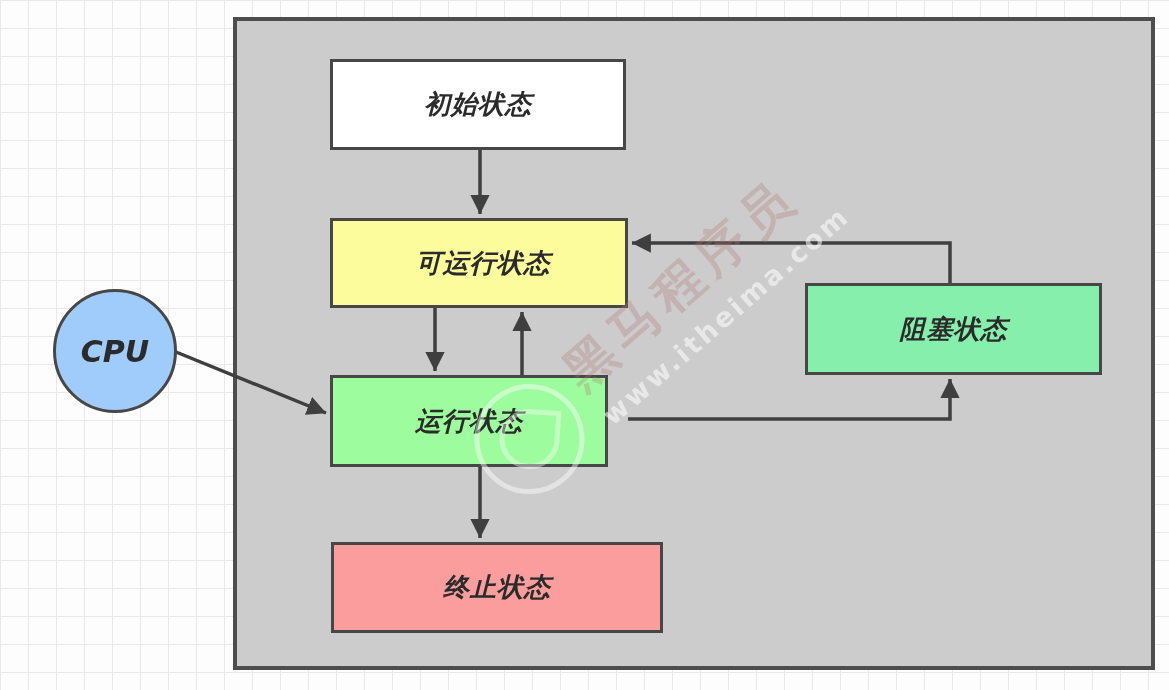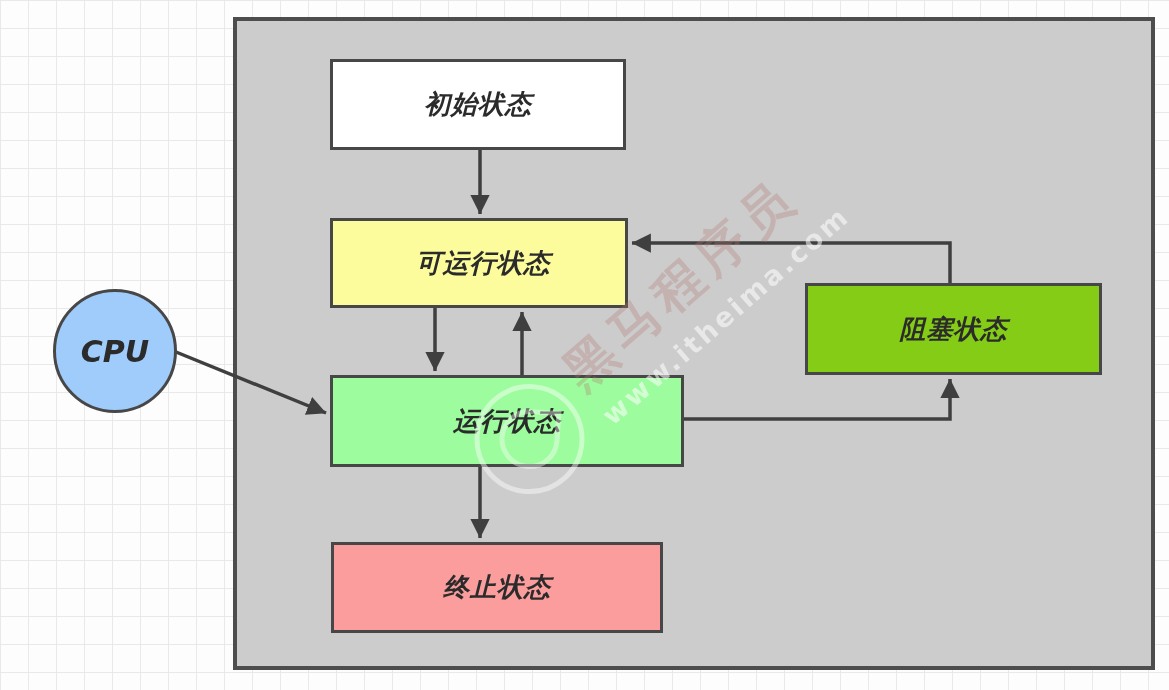"阻塞状态" .node-blocked { background: #84cc16 -> #86efac }
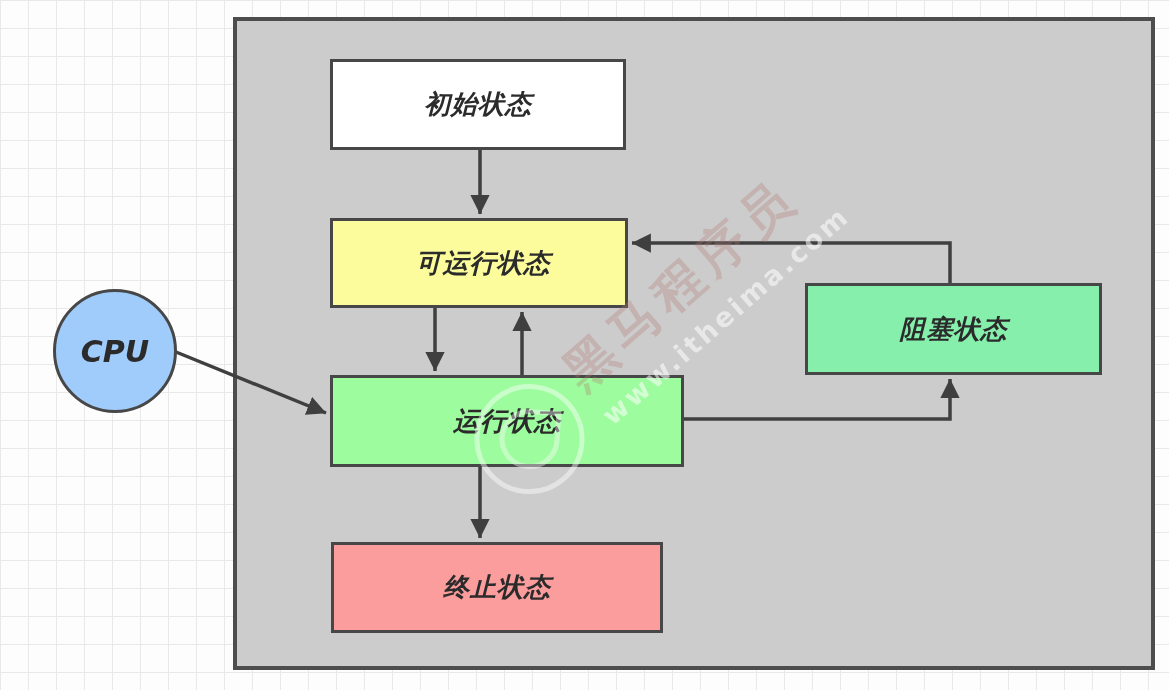"运行状态" .node-running { width: 354px -> 278px }
